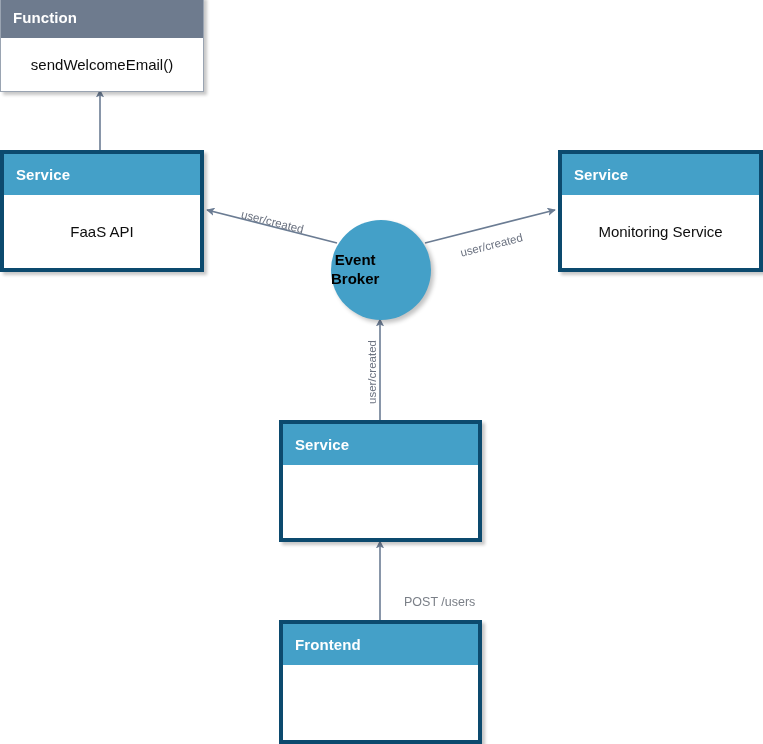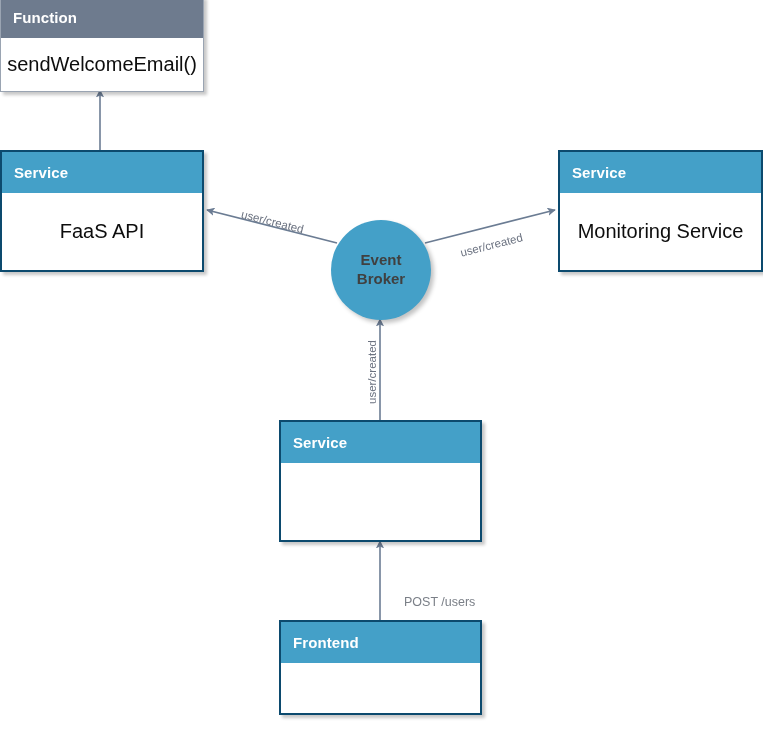"sendWelcomeEmail()" .node-body { font-size: 20px -> 15px }
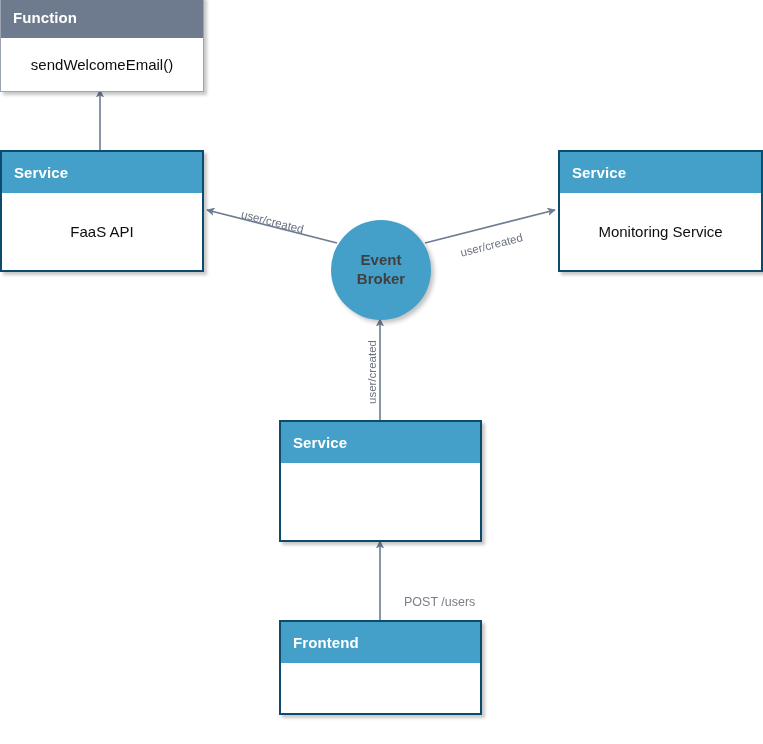"Service" .node { border: 2px solid #0c4a6e -> 4px solid #0c4a6e }
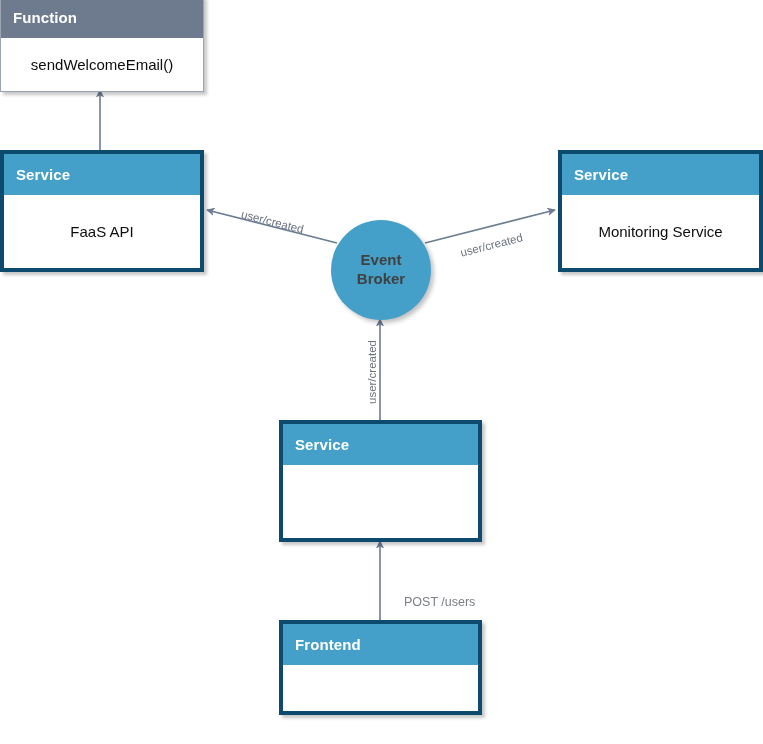"Event" .circle-node { color: #404040 -> #000000; justify-content: center -> flex-start }
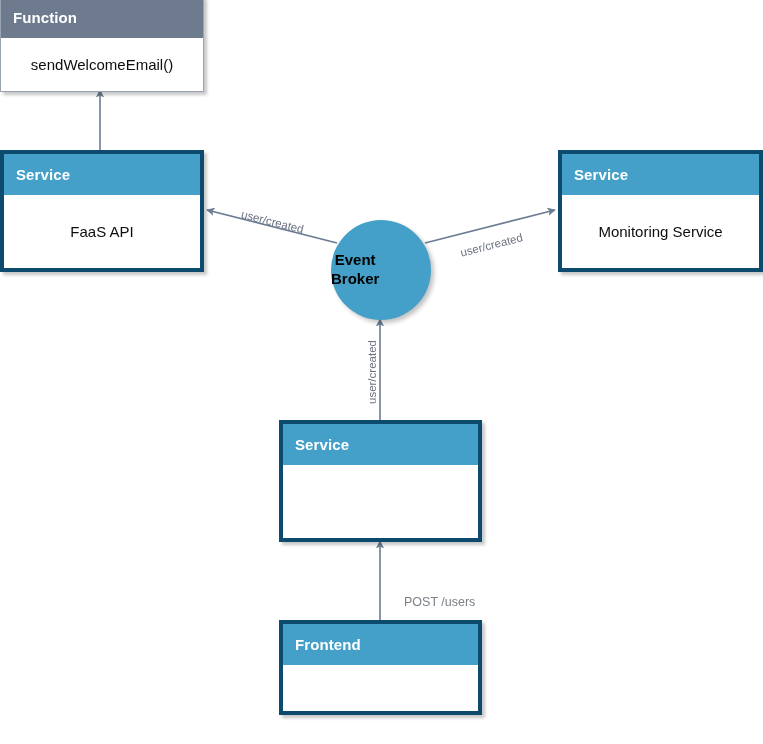"Frontend" #node-frontend { height: 95px -> 124px }
